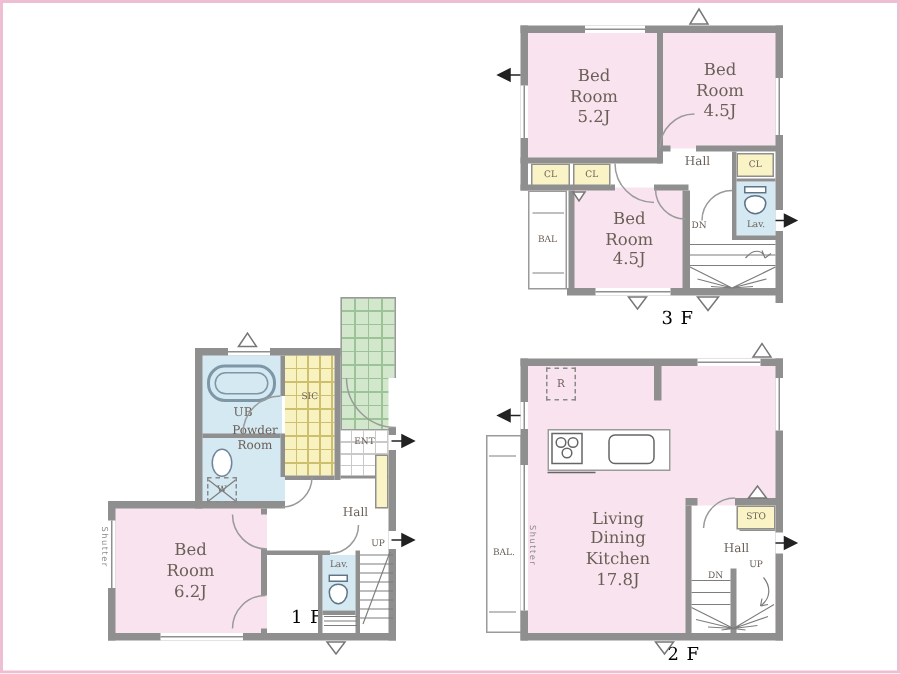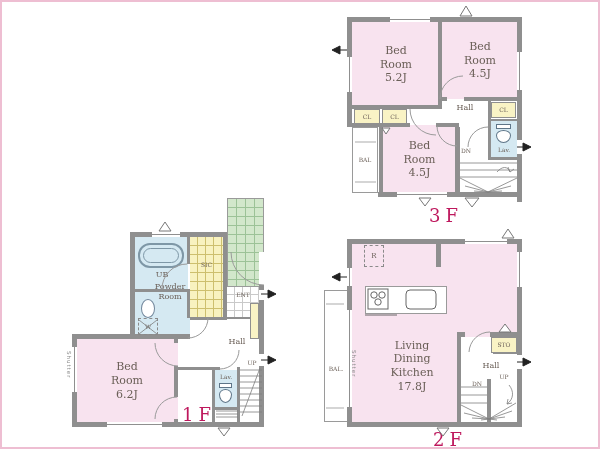"3F" .flabel { color: #be185d -> #000000; font-size: 18px -> 12px; text-align: none -> center }
